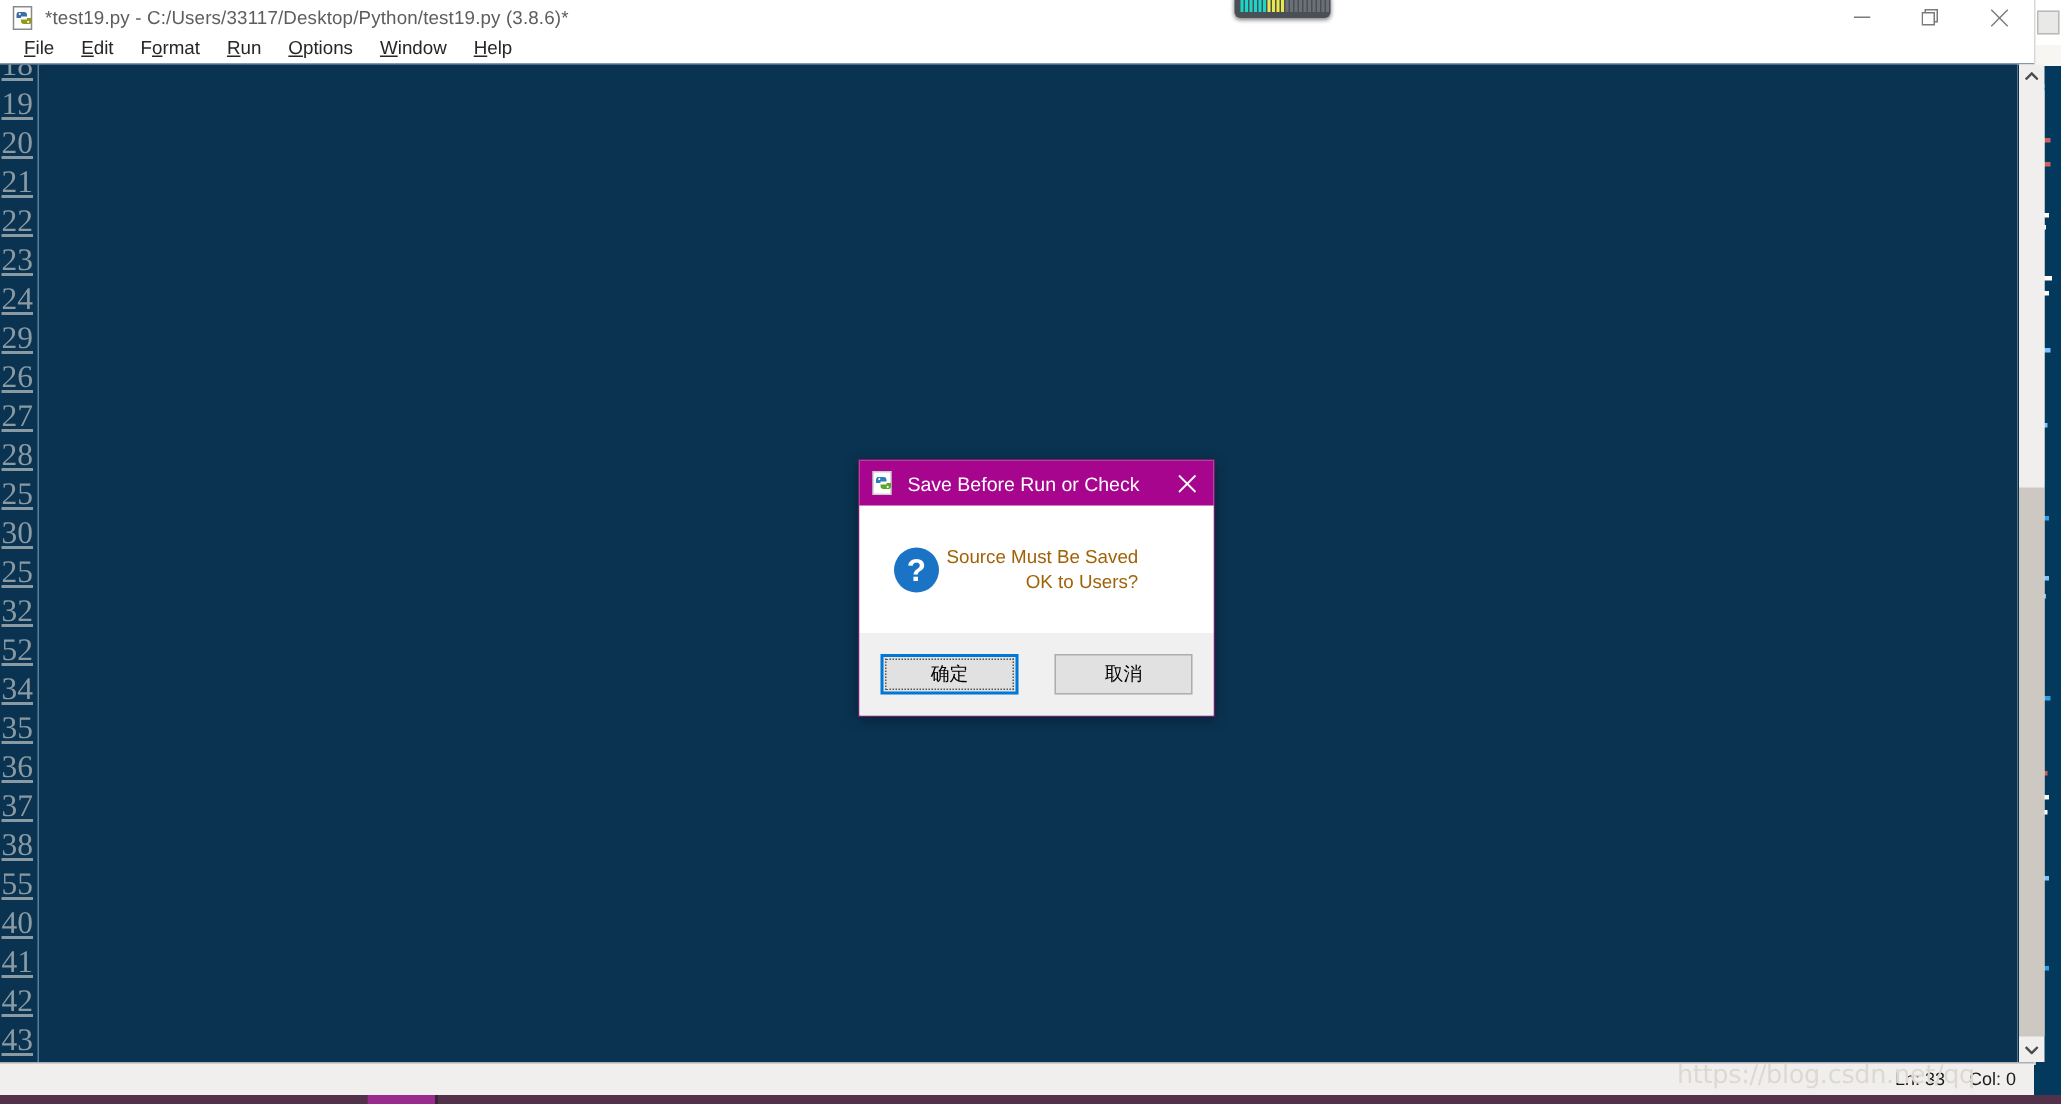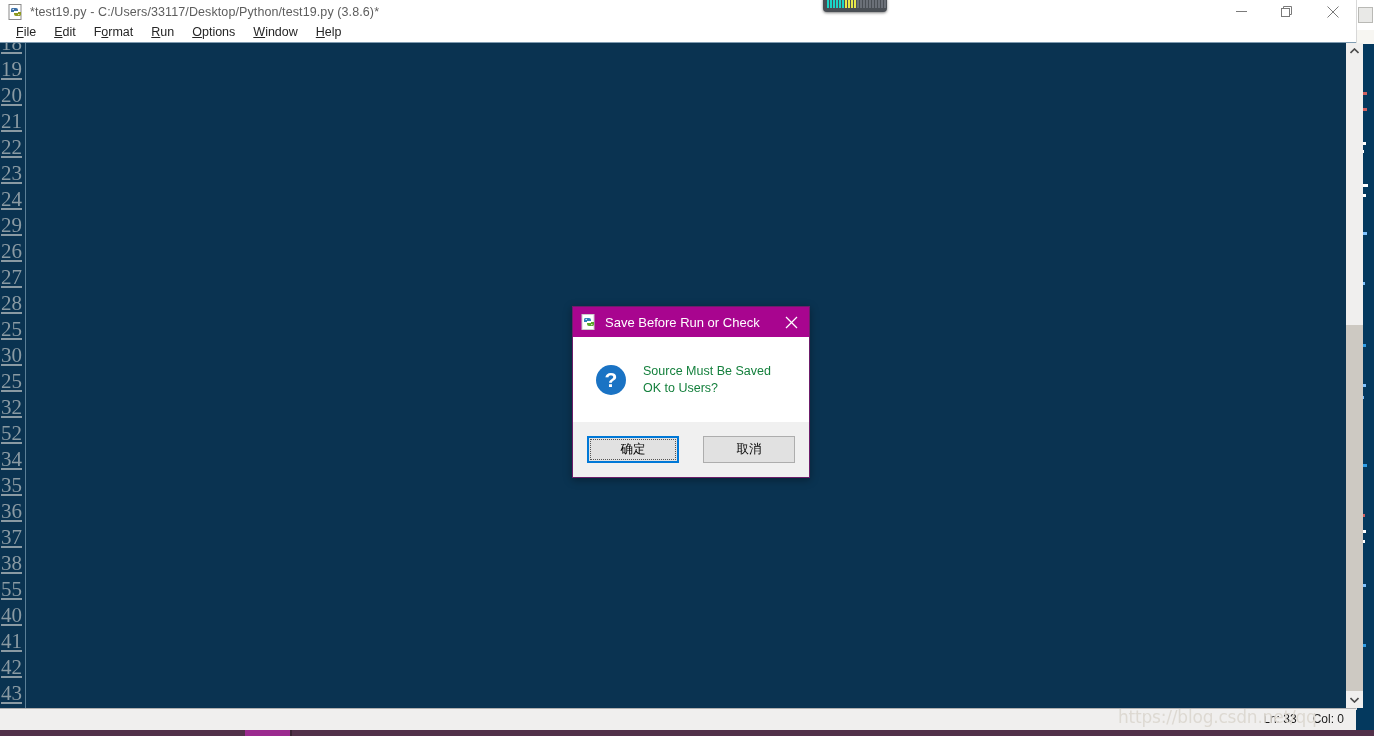"Source Must Be Saved" .dlg-msg { color: #15803d -> #a16207; margin-left: 16px -> 4px; text-align: left -> right }
